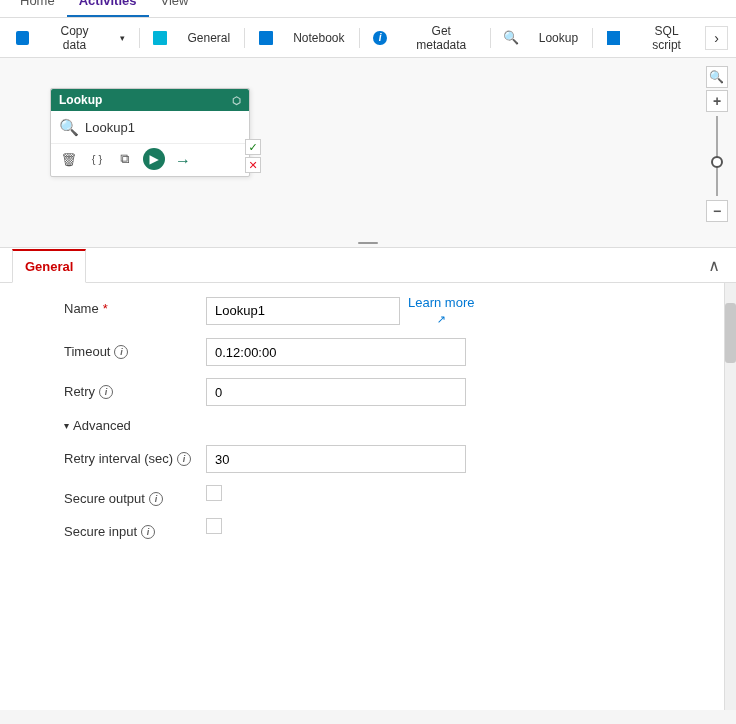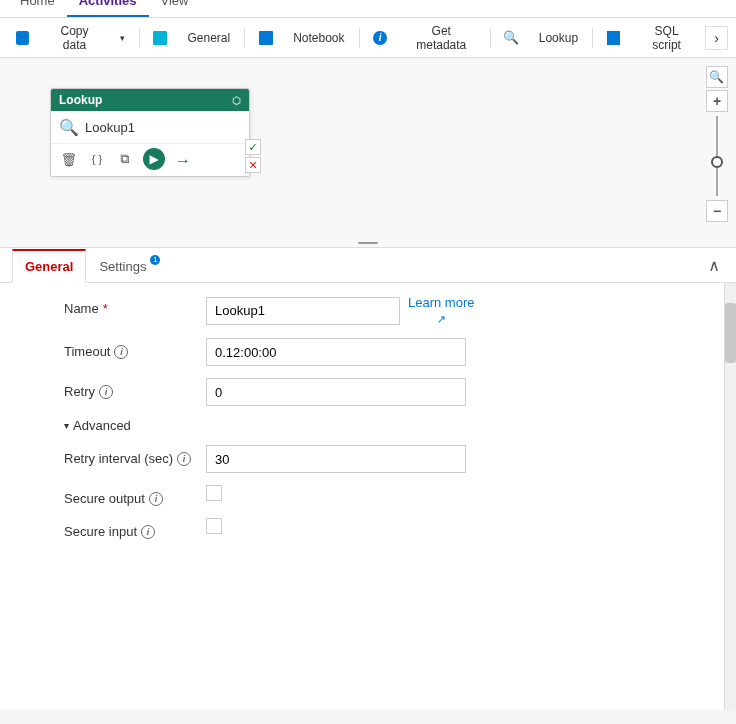"Settings" div.panel-tab { html: <div> <span>Settings</span> <span>1</span> </div> -> none }
